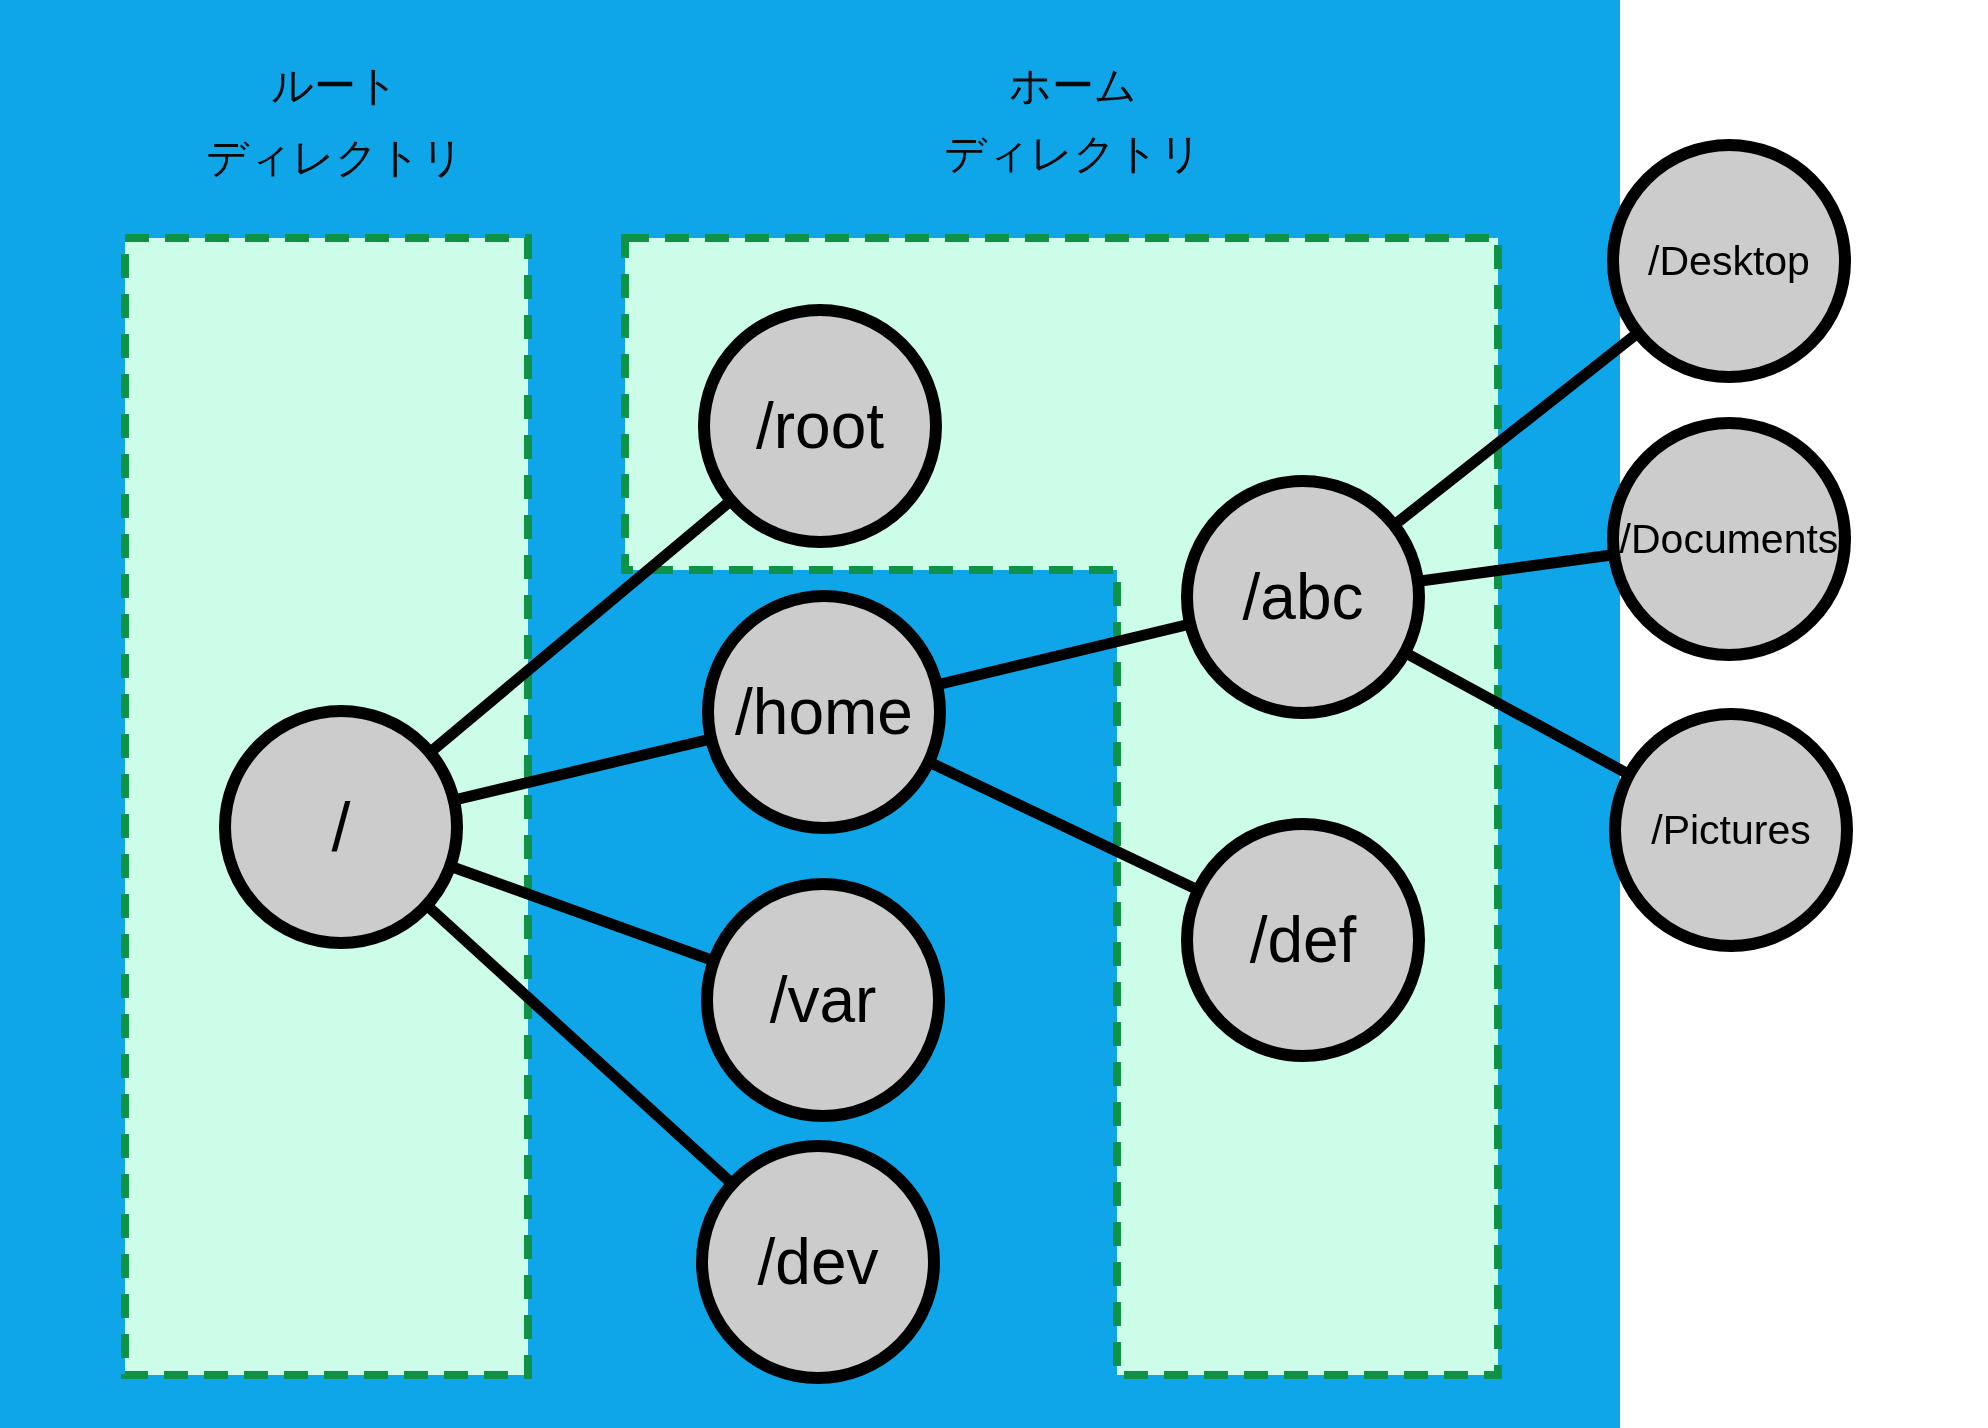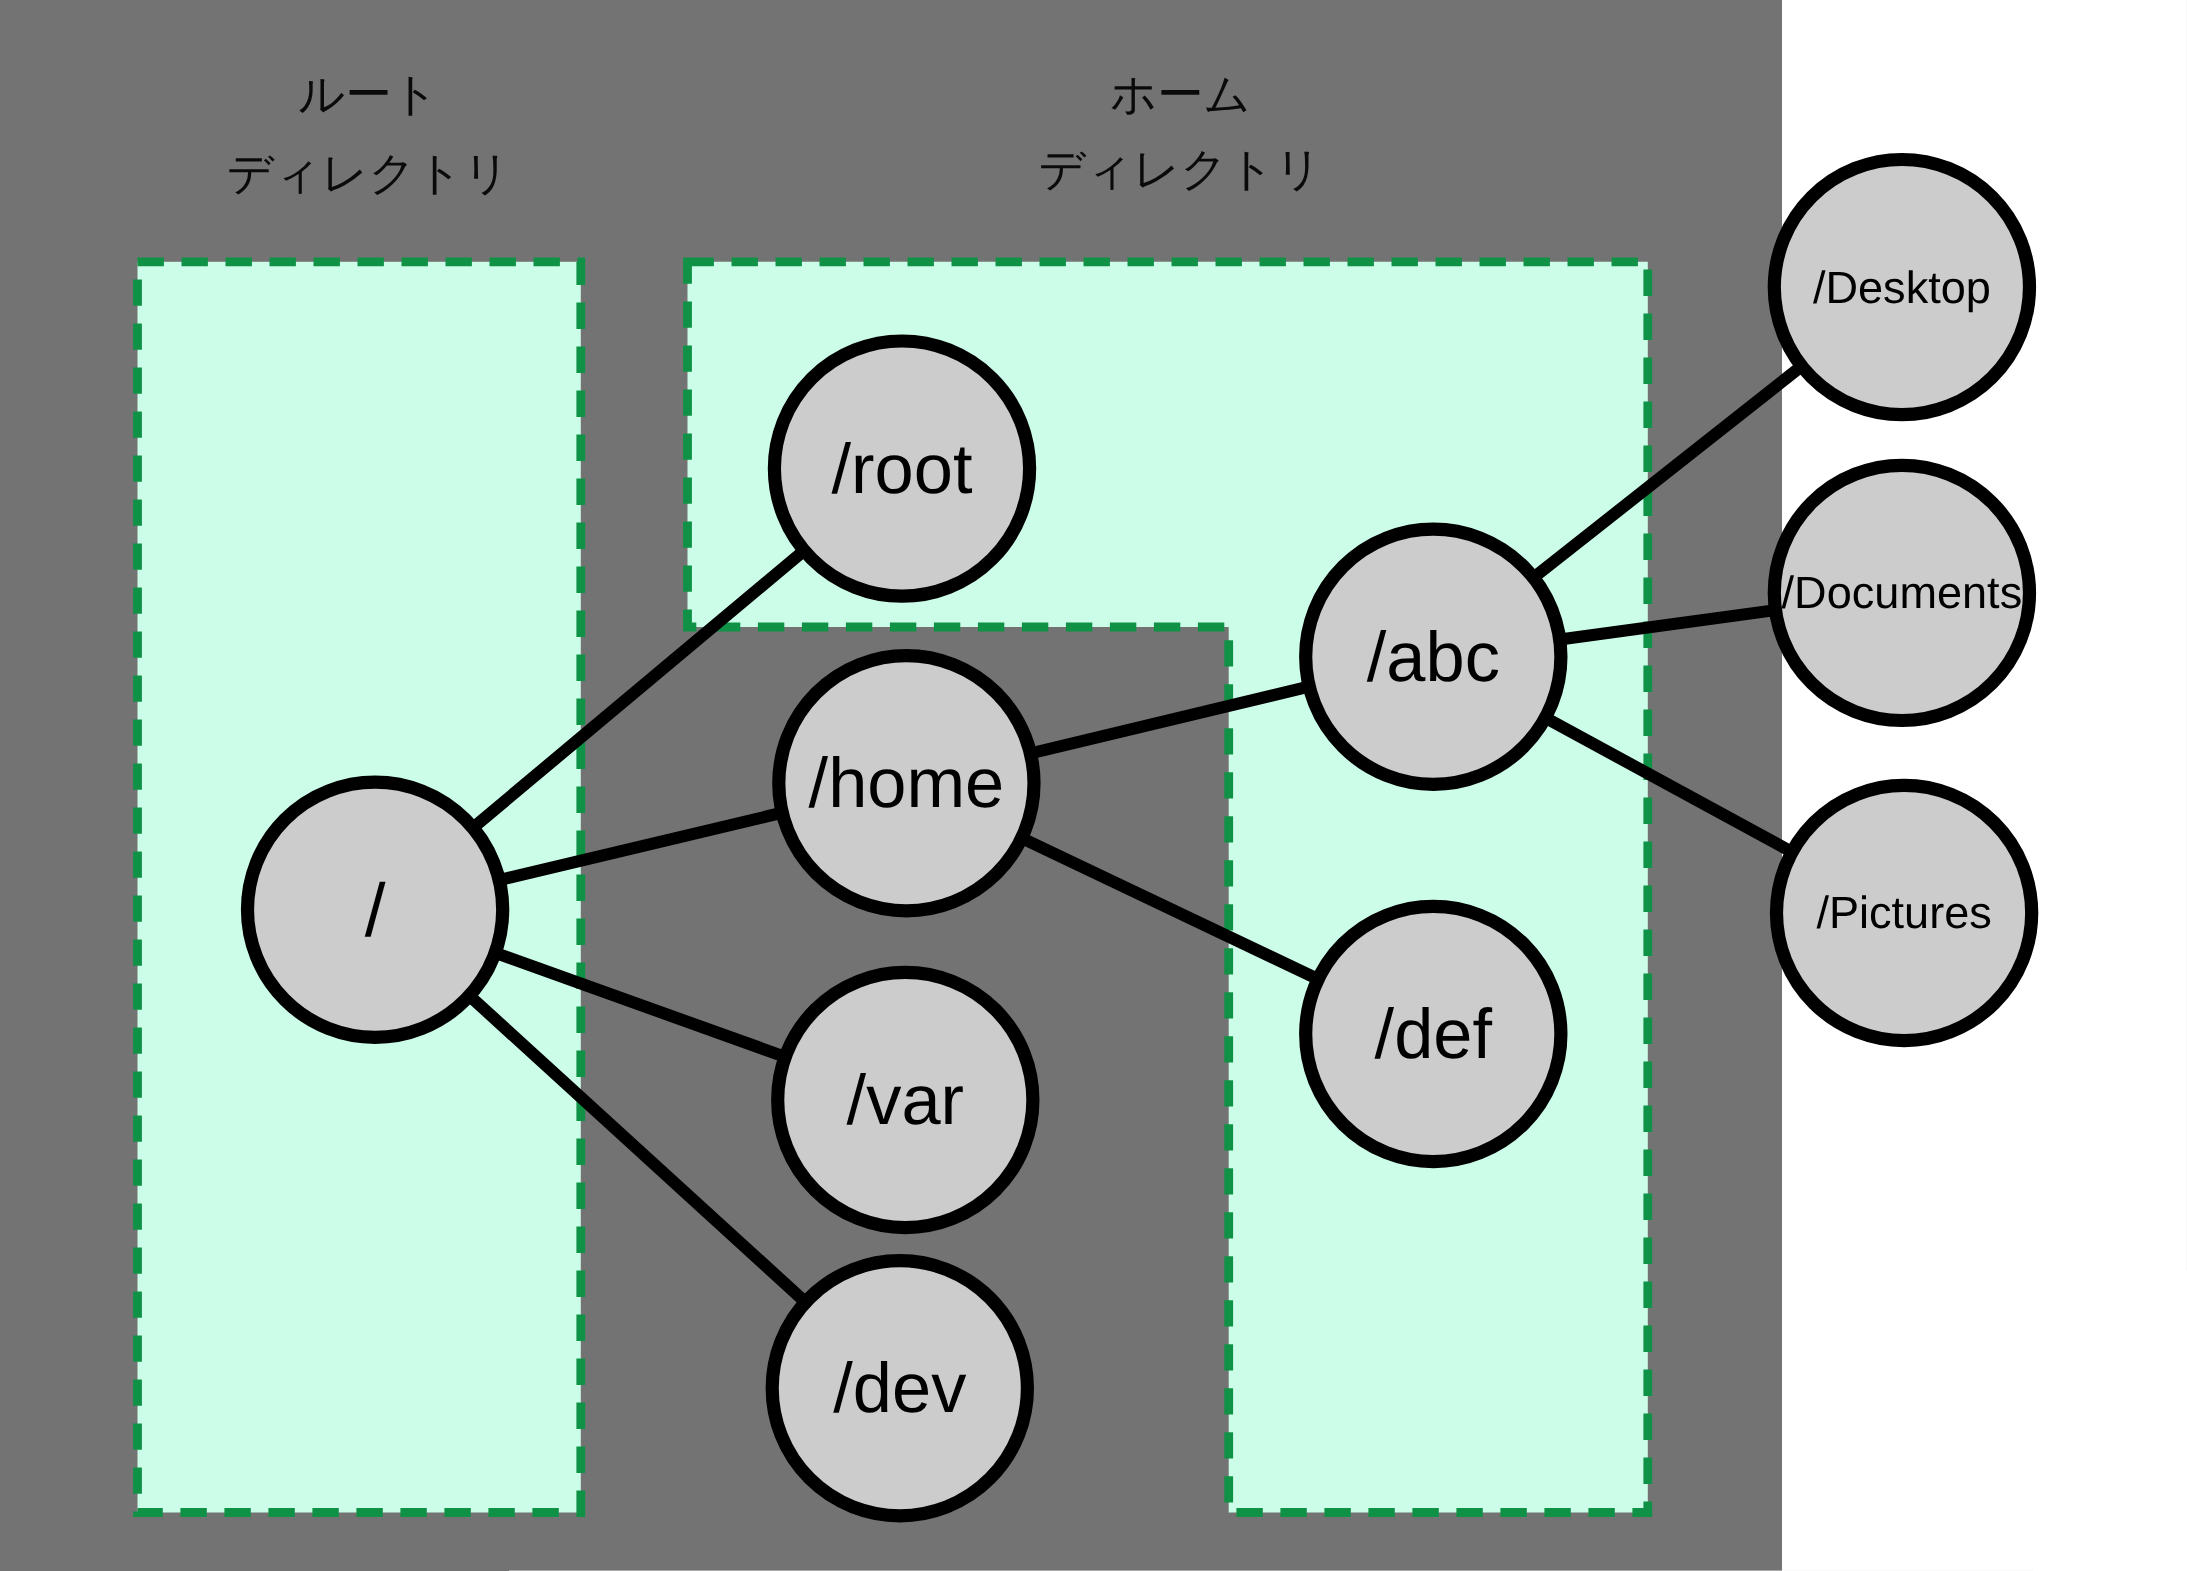"ルート" .canvas-wrap { background: #737373 -> #0ea5e9 }
